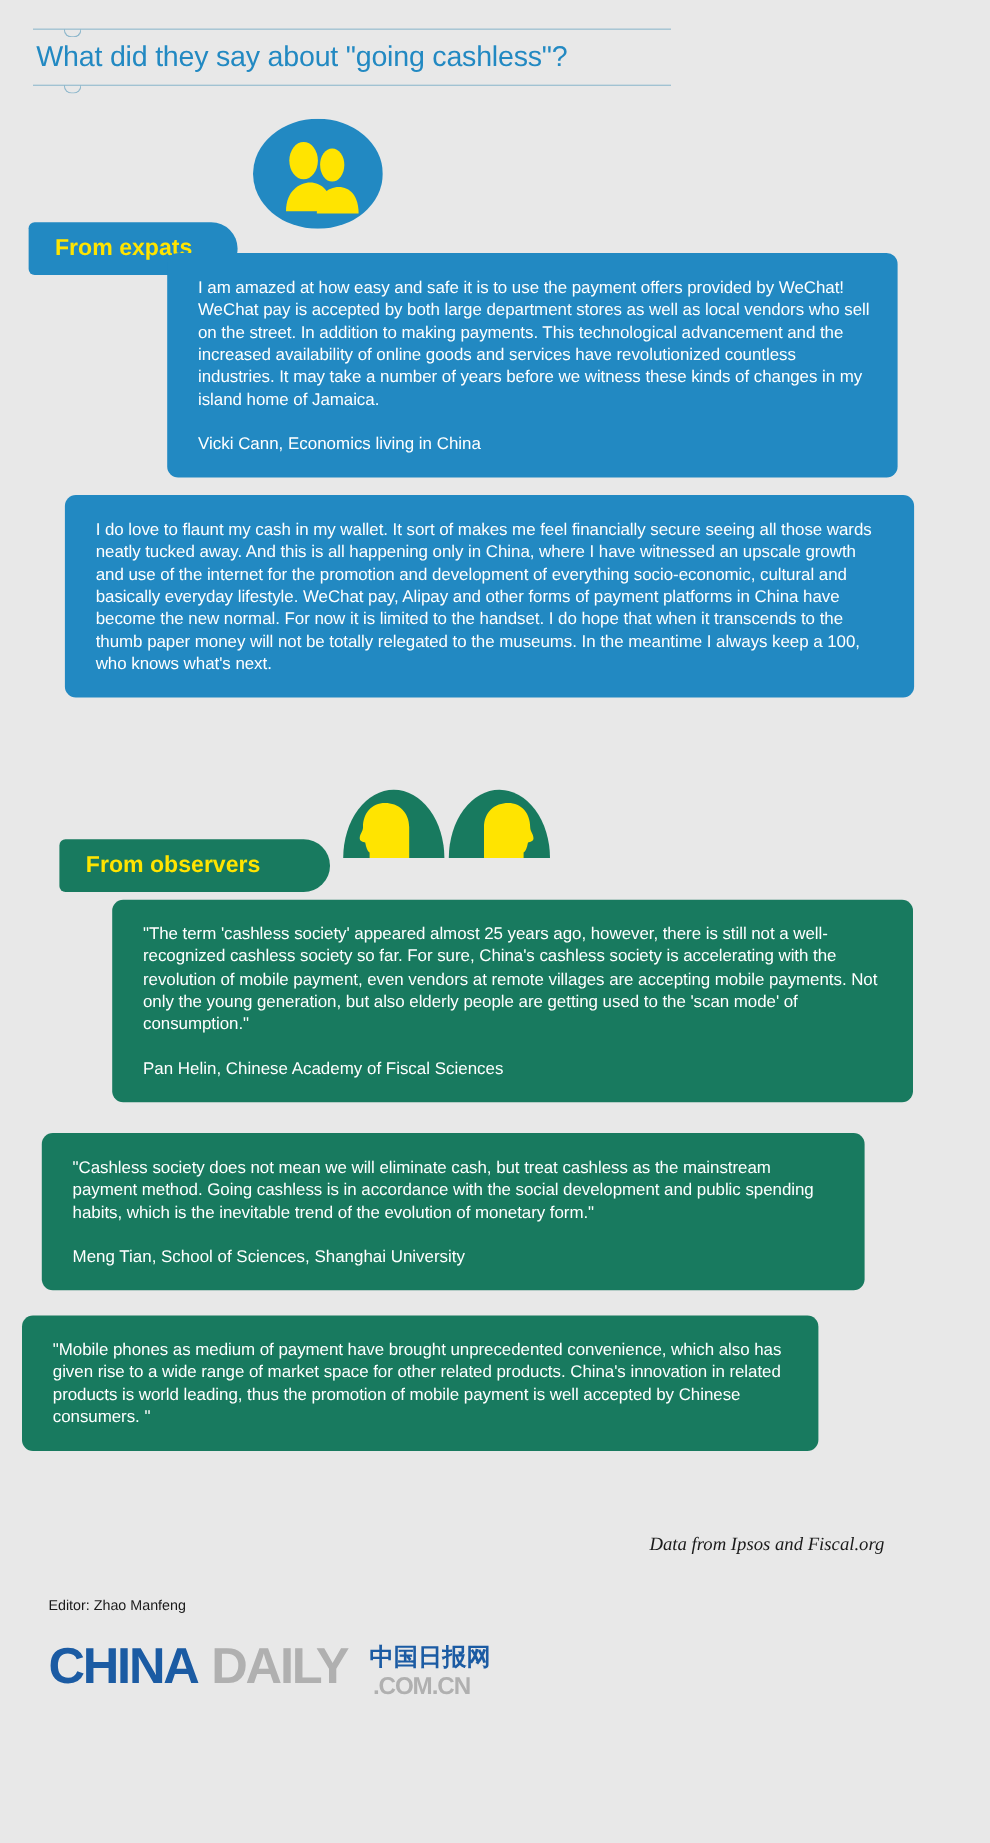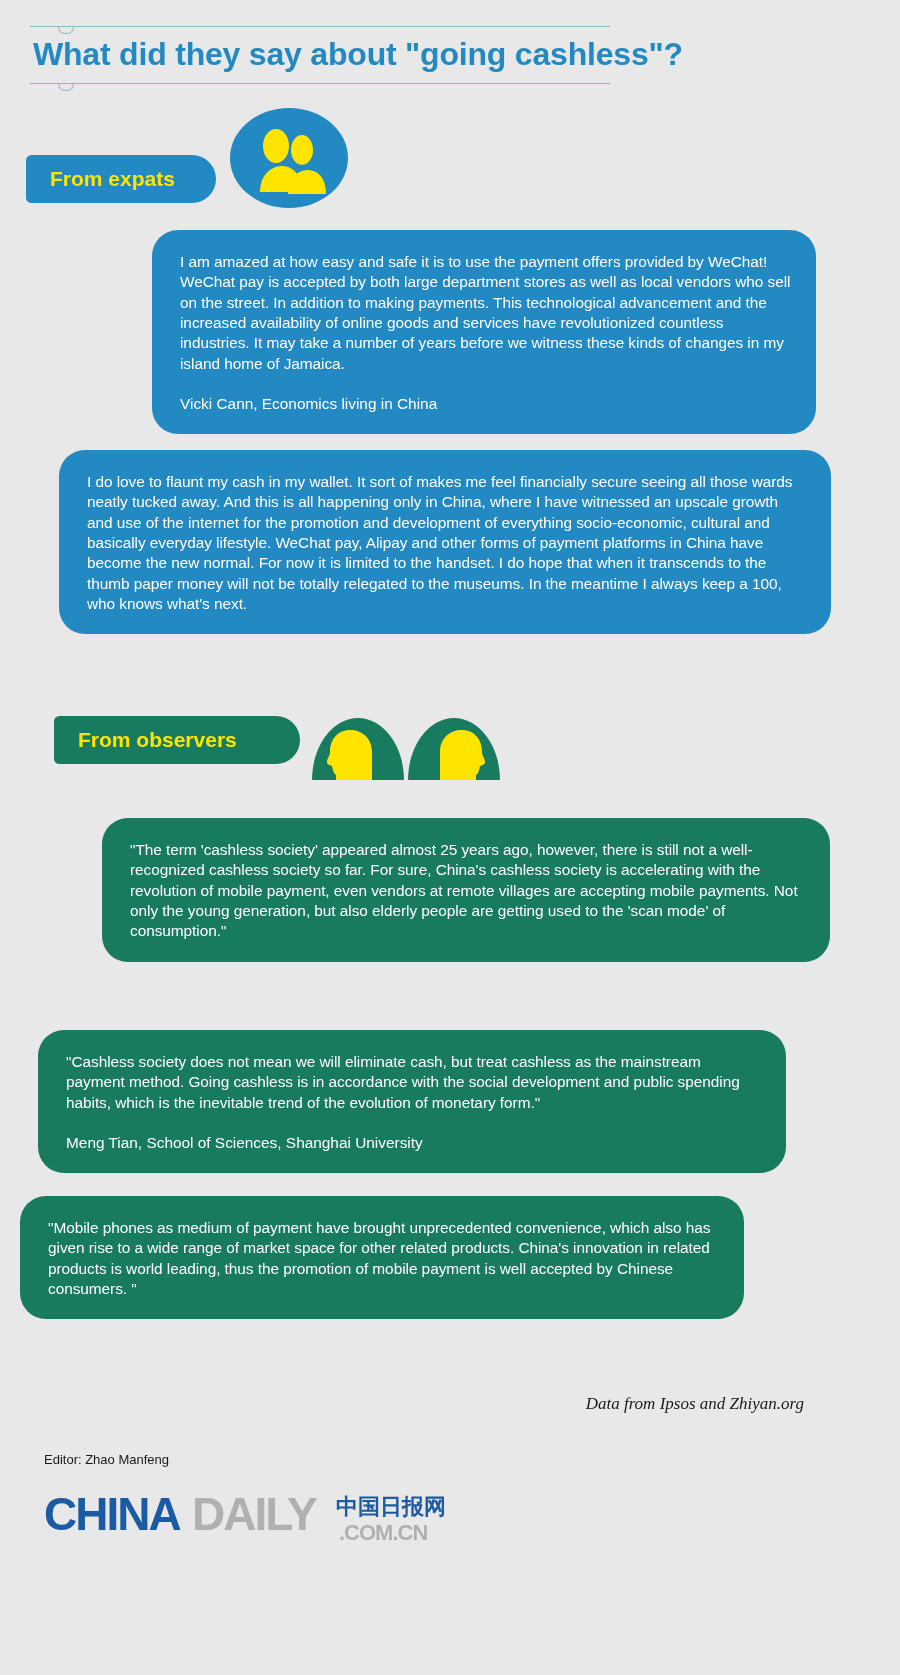"What did they say about" .page-title { font-size: 32px -> 26px; font-weight: bold -> normal }
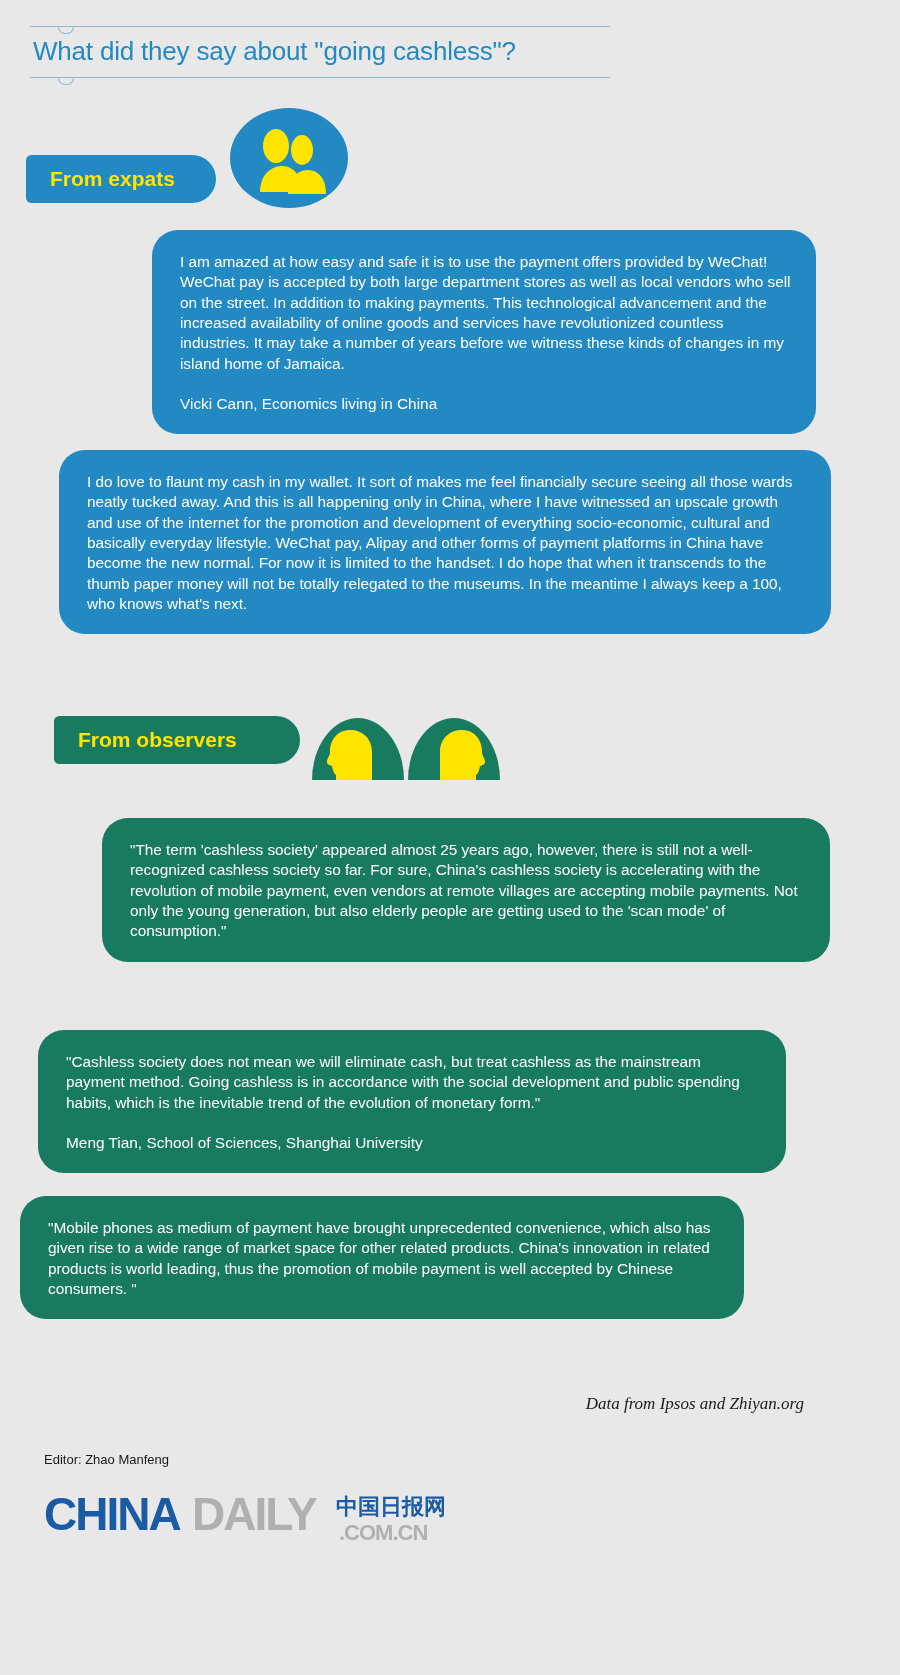"From expats" .tag { margin-top: none -> 47px }
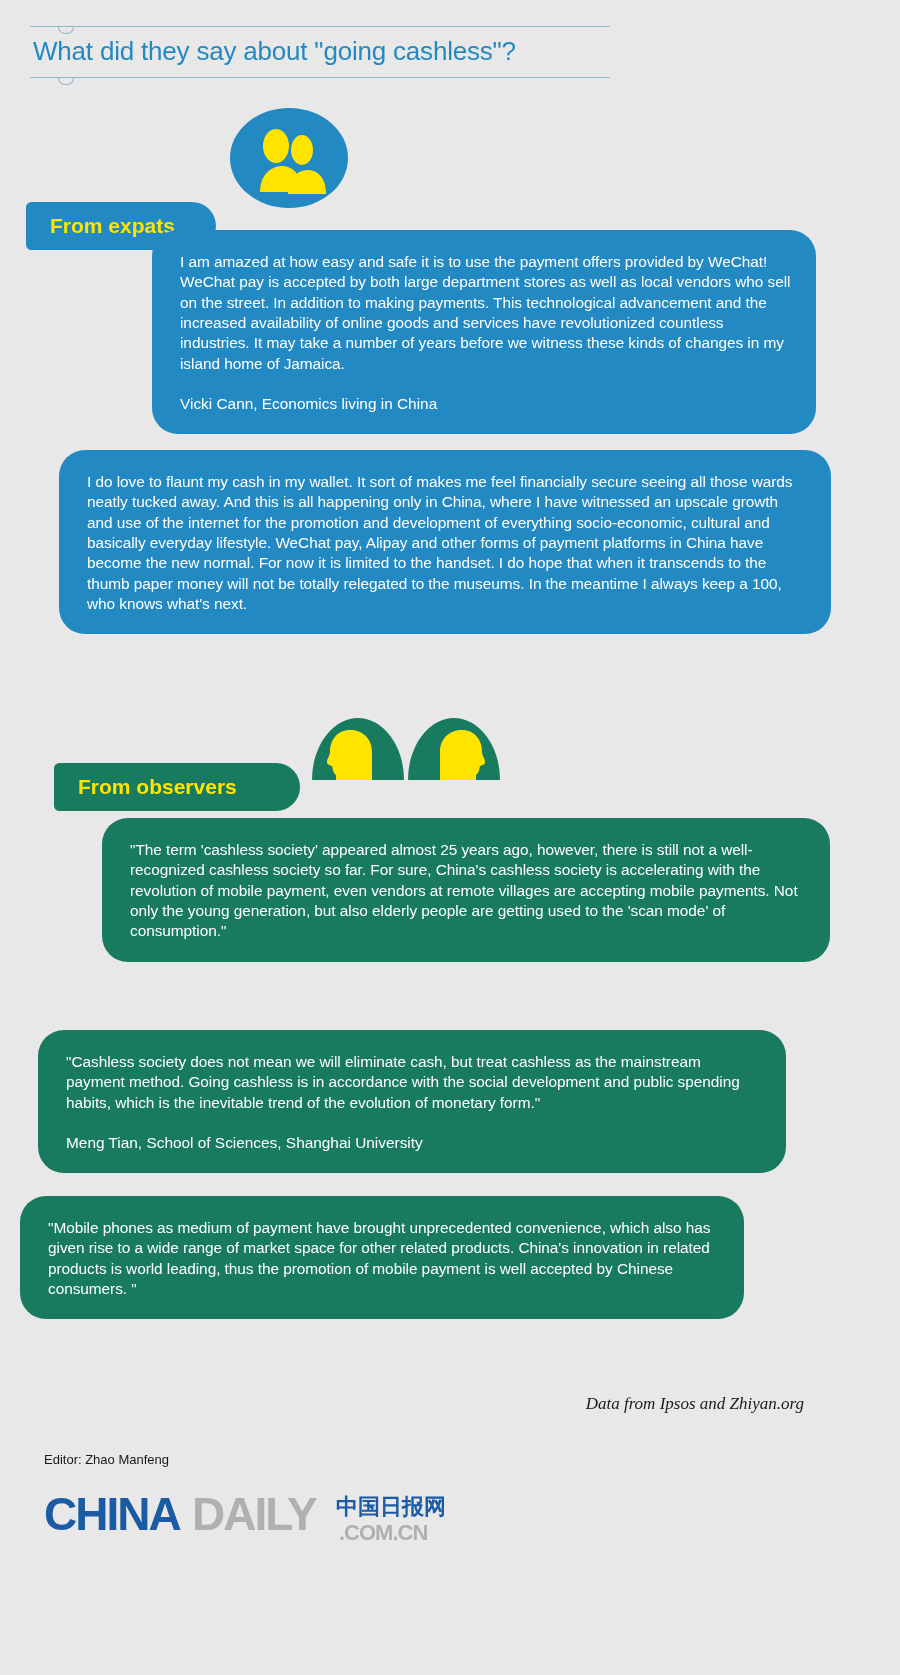"I am amazed at how" .bubble { border-radius: 26px -> 10px }
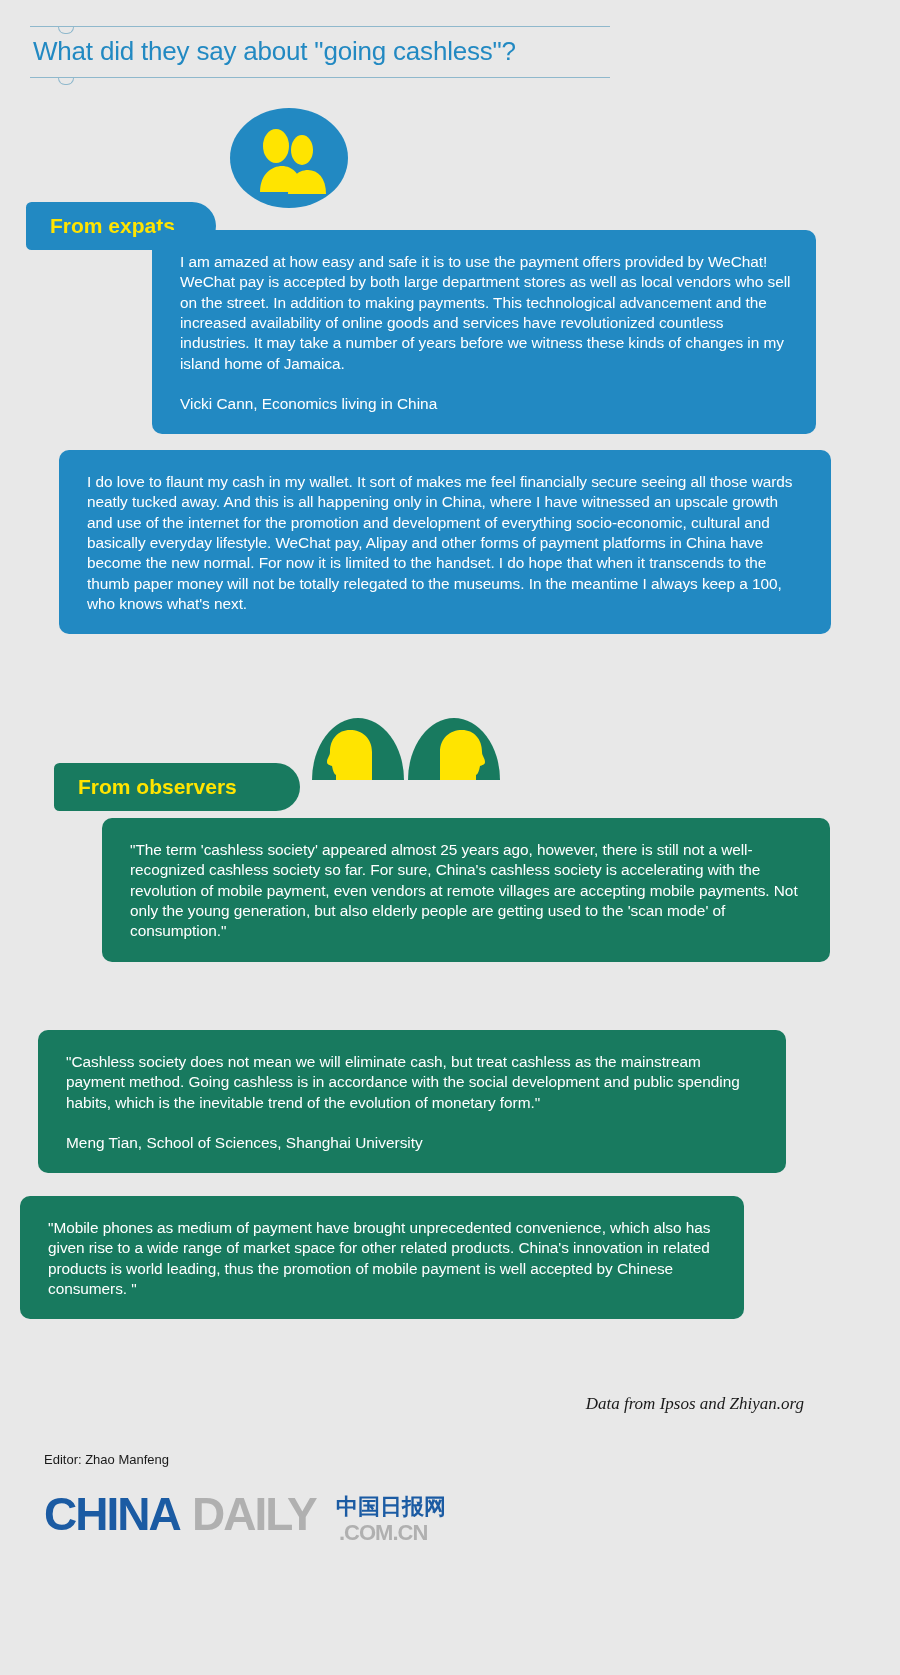"Pan Helin, Chinese Academy of" div.attribution { html: none -> <div>Pan Helin, Chinese Academy of Fiscal Sciences</div> }
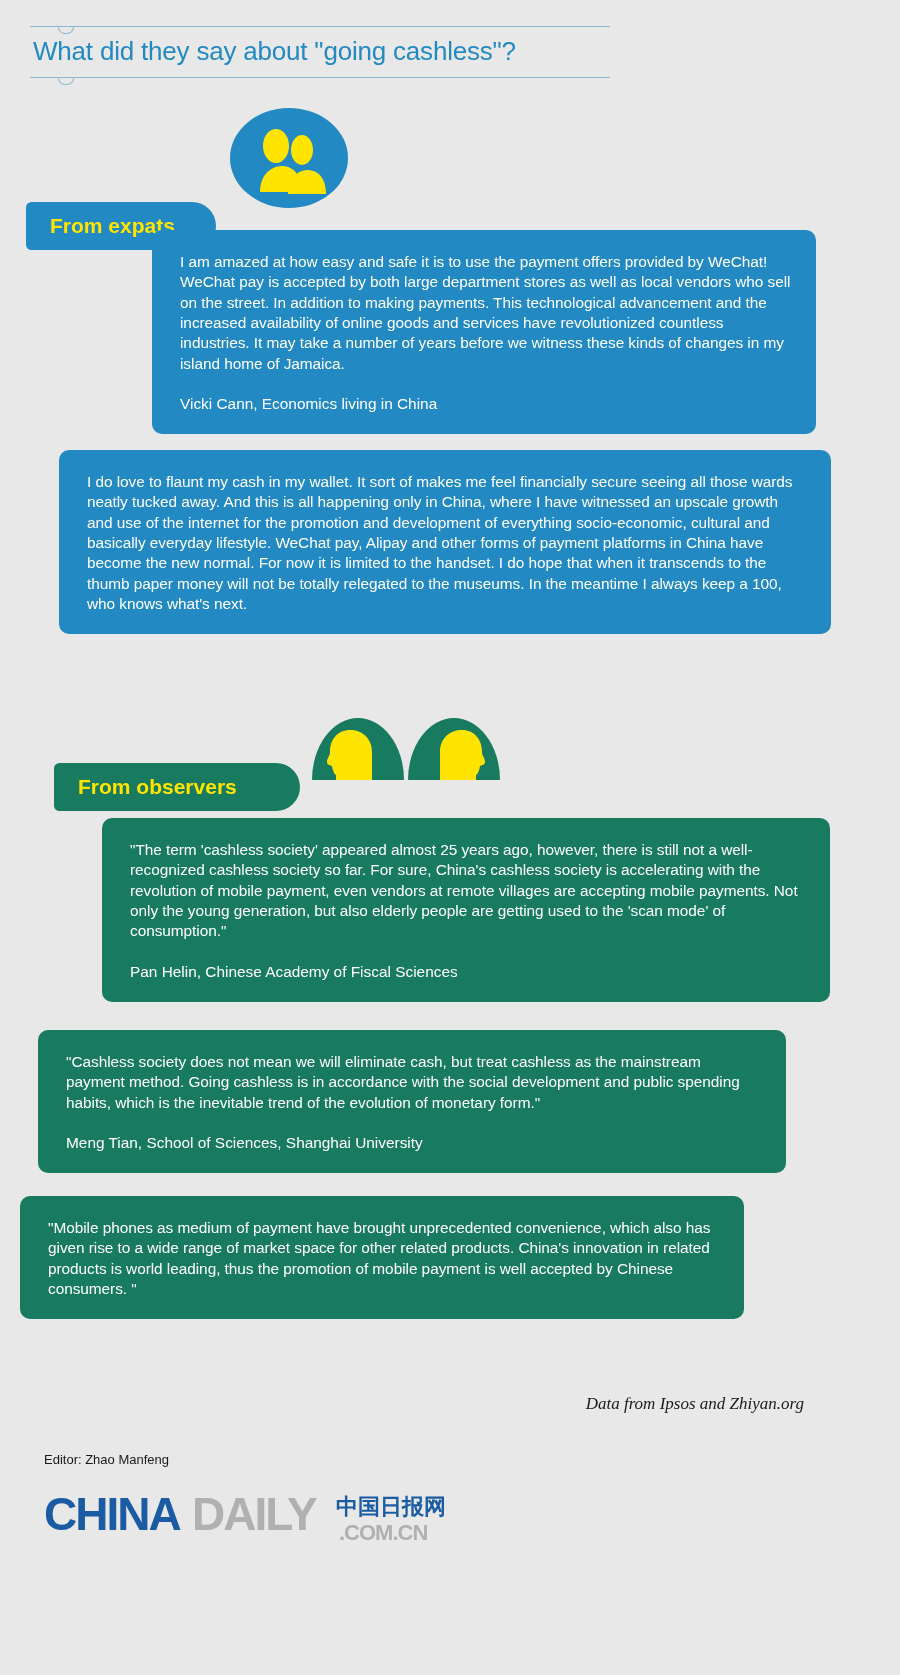"Data from Ipsos and Zhiyan.org" div.data-source { text: Zhiyan.org -> Fiscal.org }
